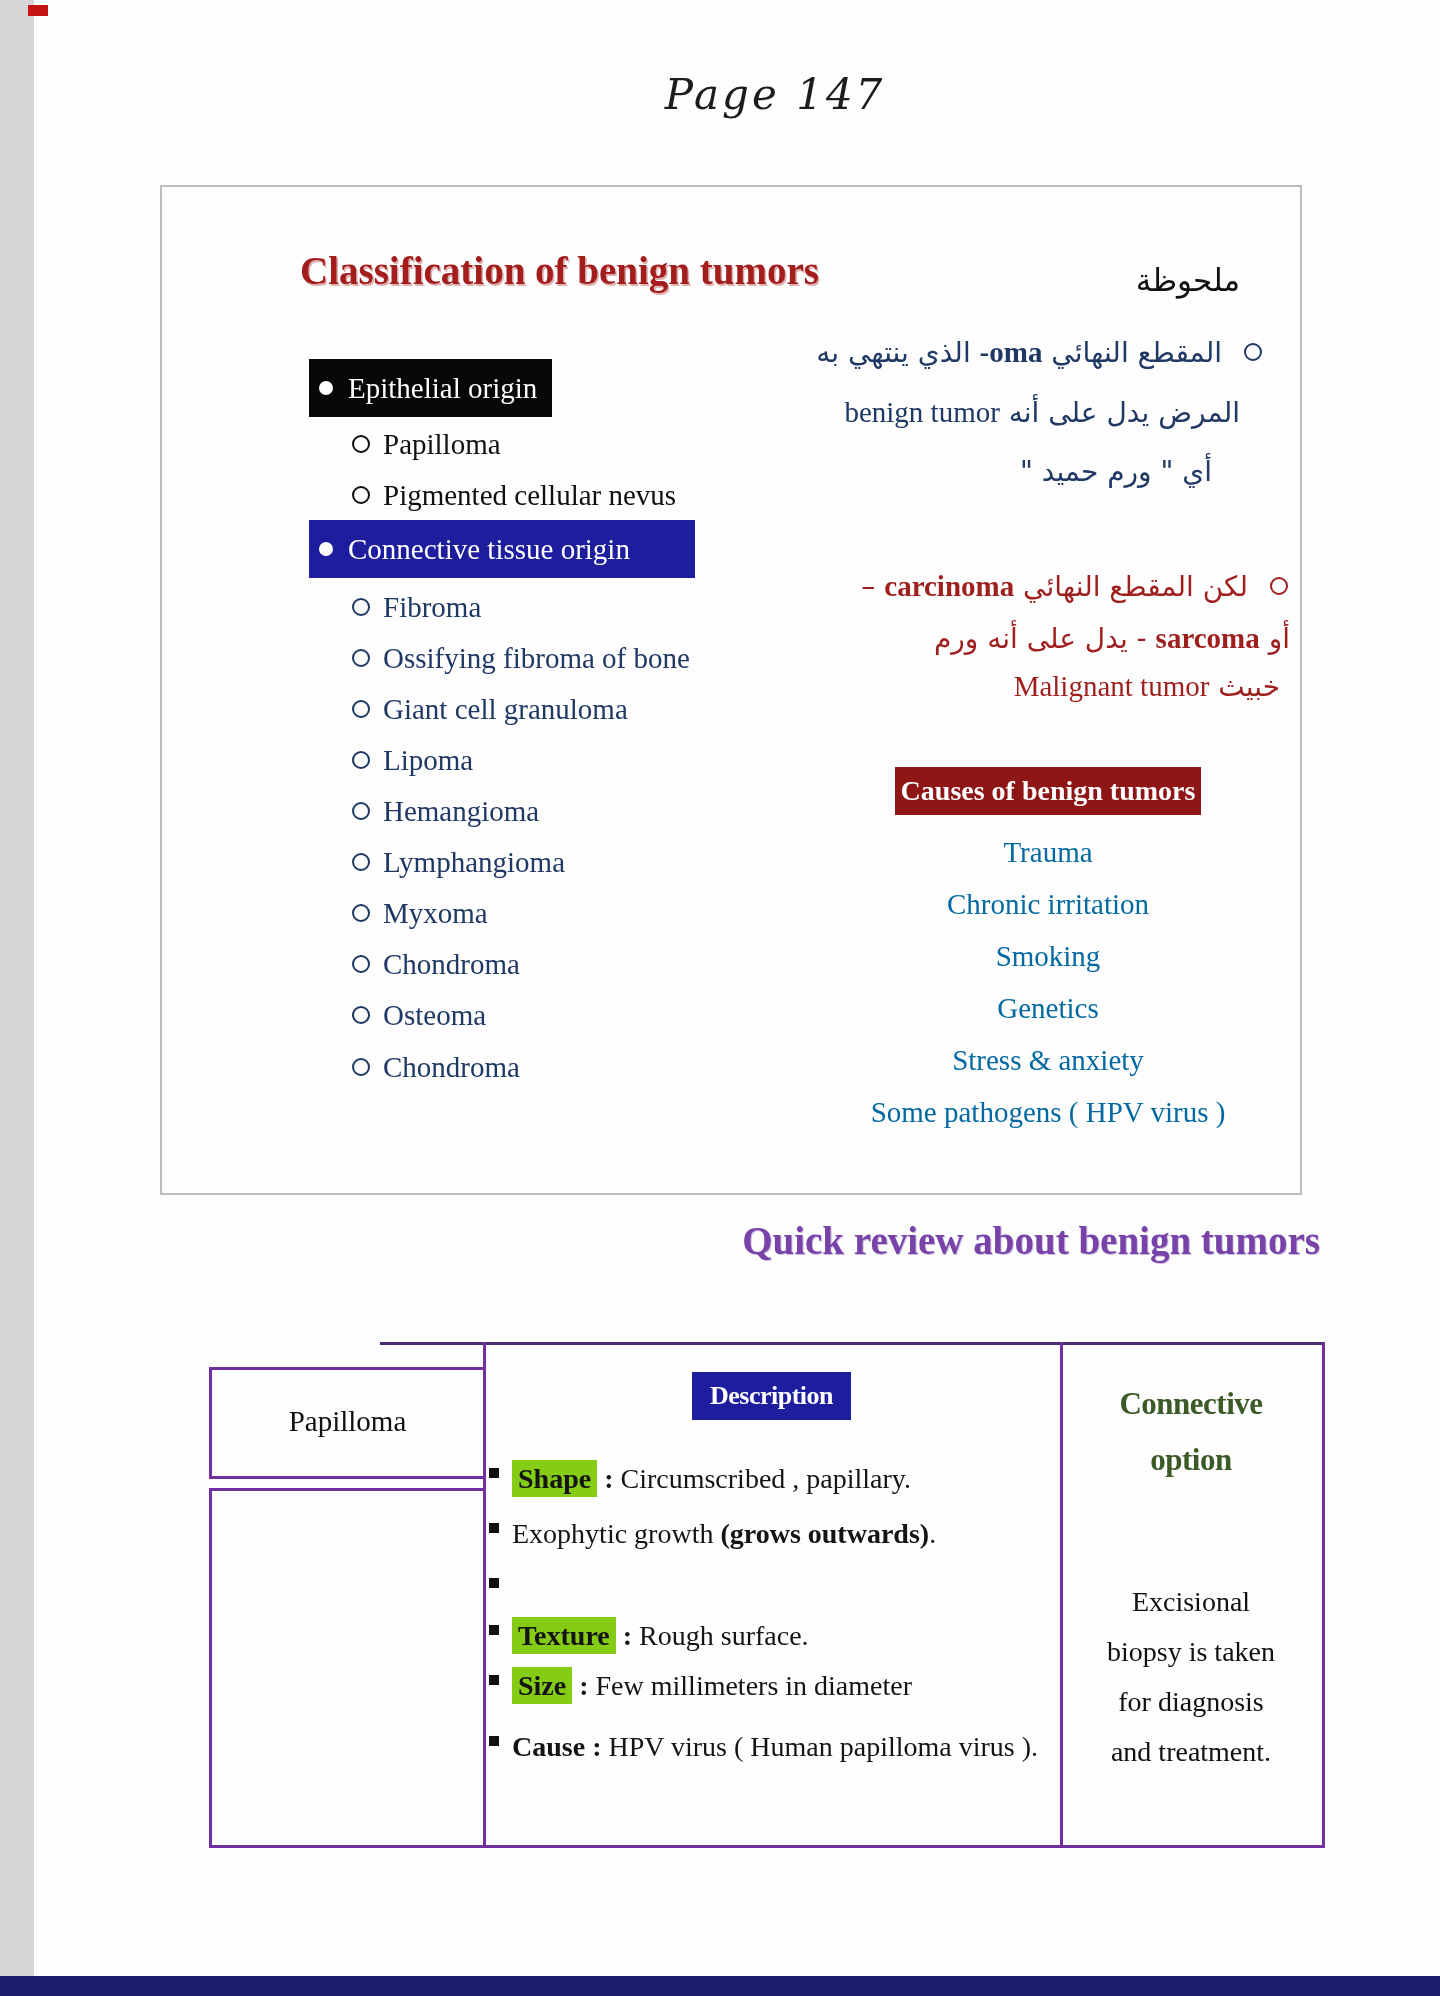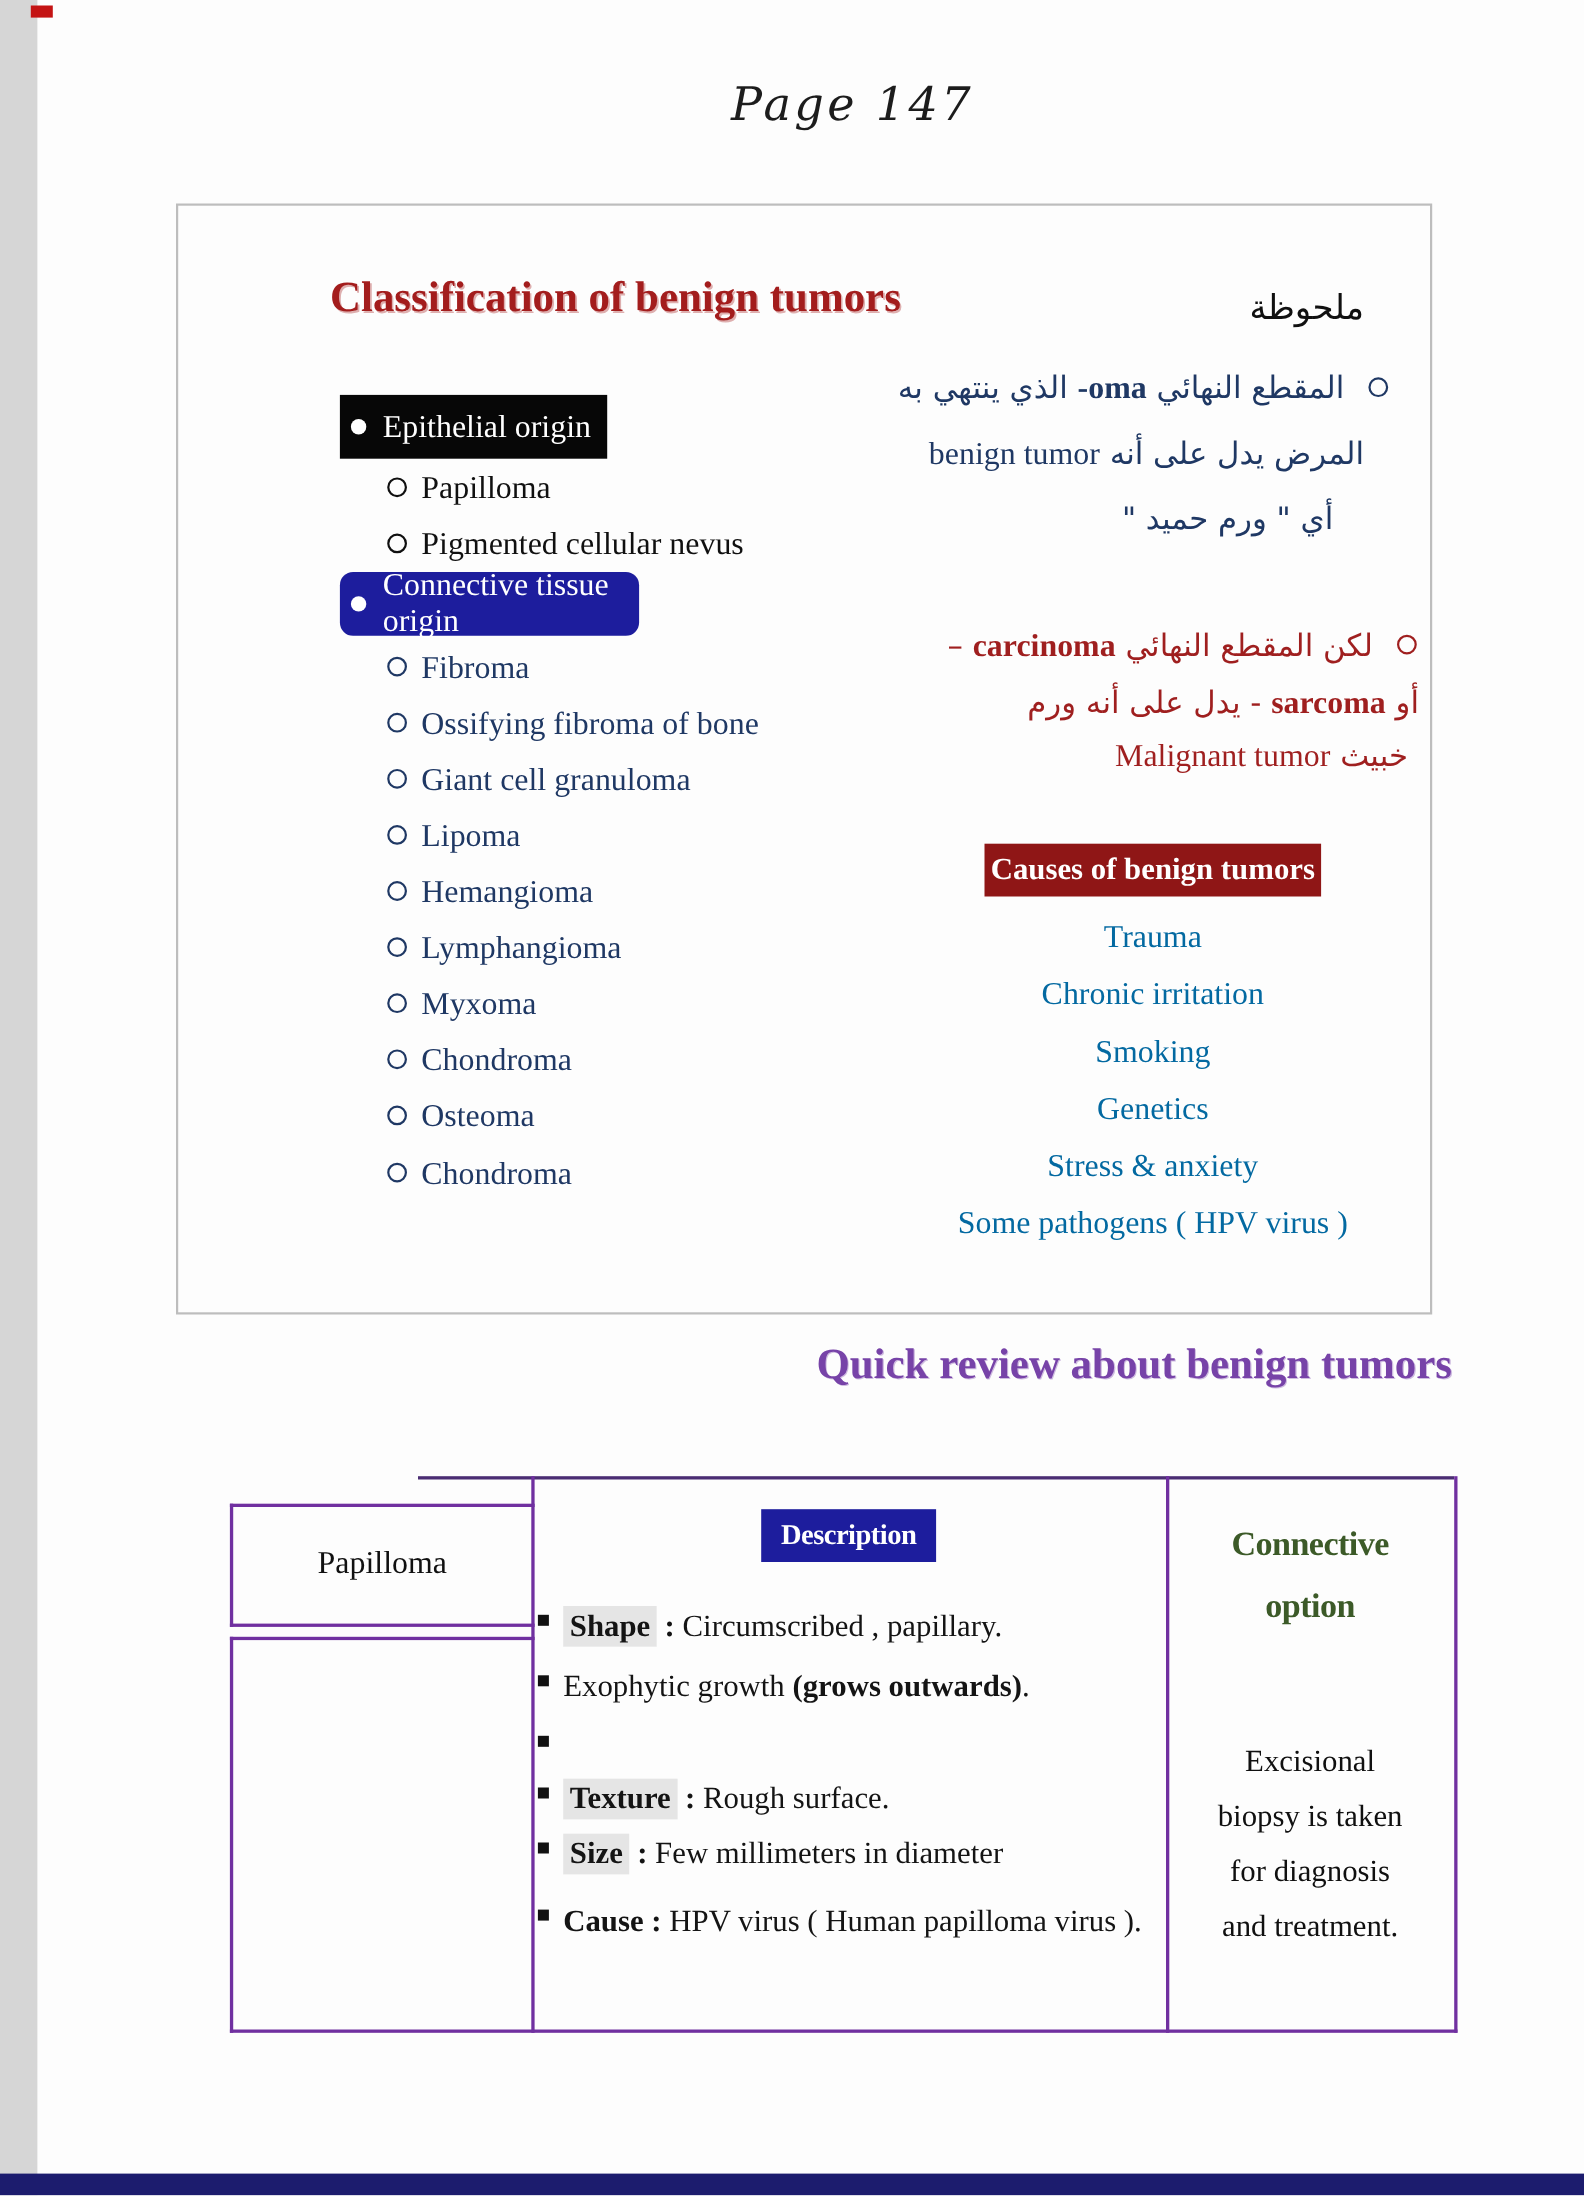"Connective tissue origin" .hdr-blue { border-radius: 12px -> none; width: 272px -> 386px }
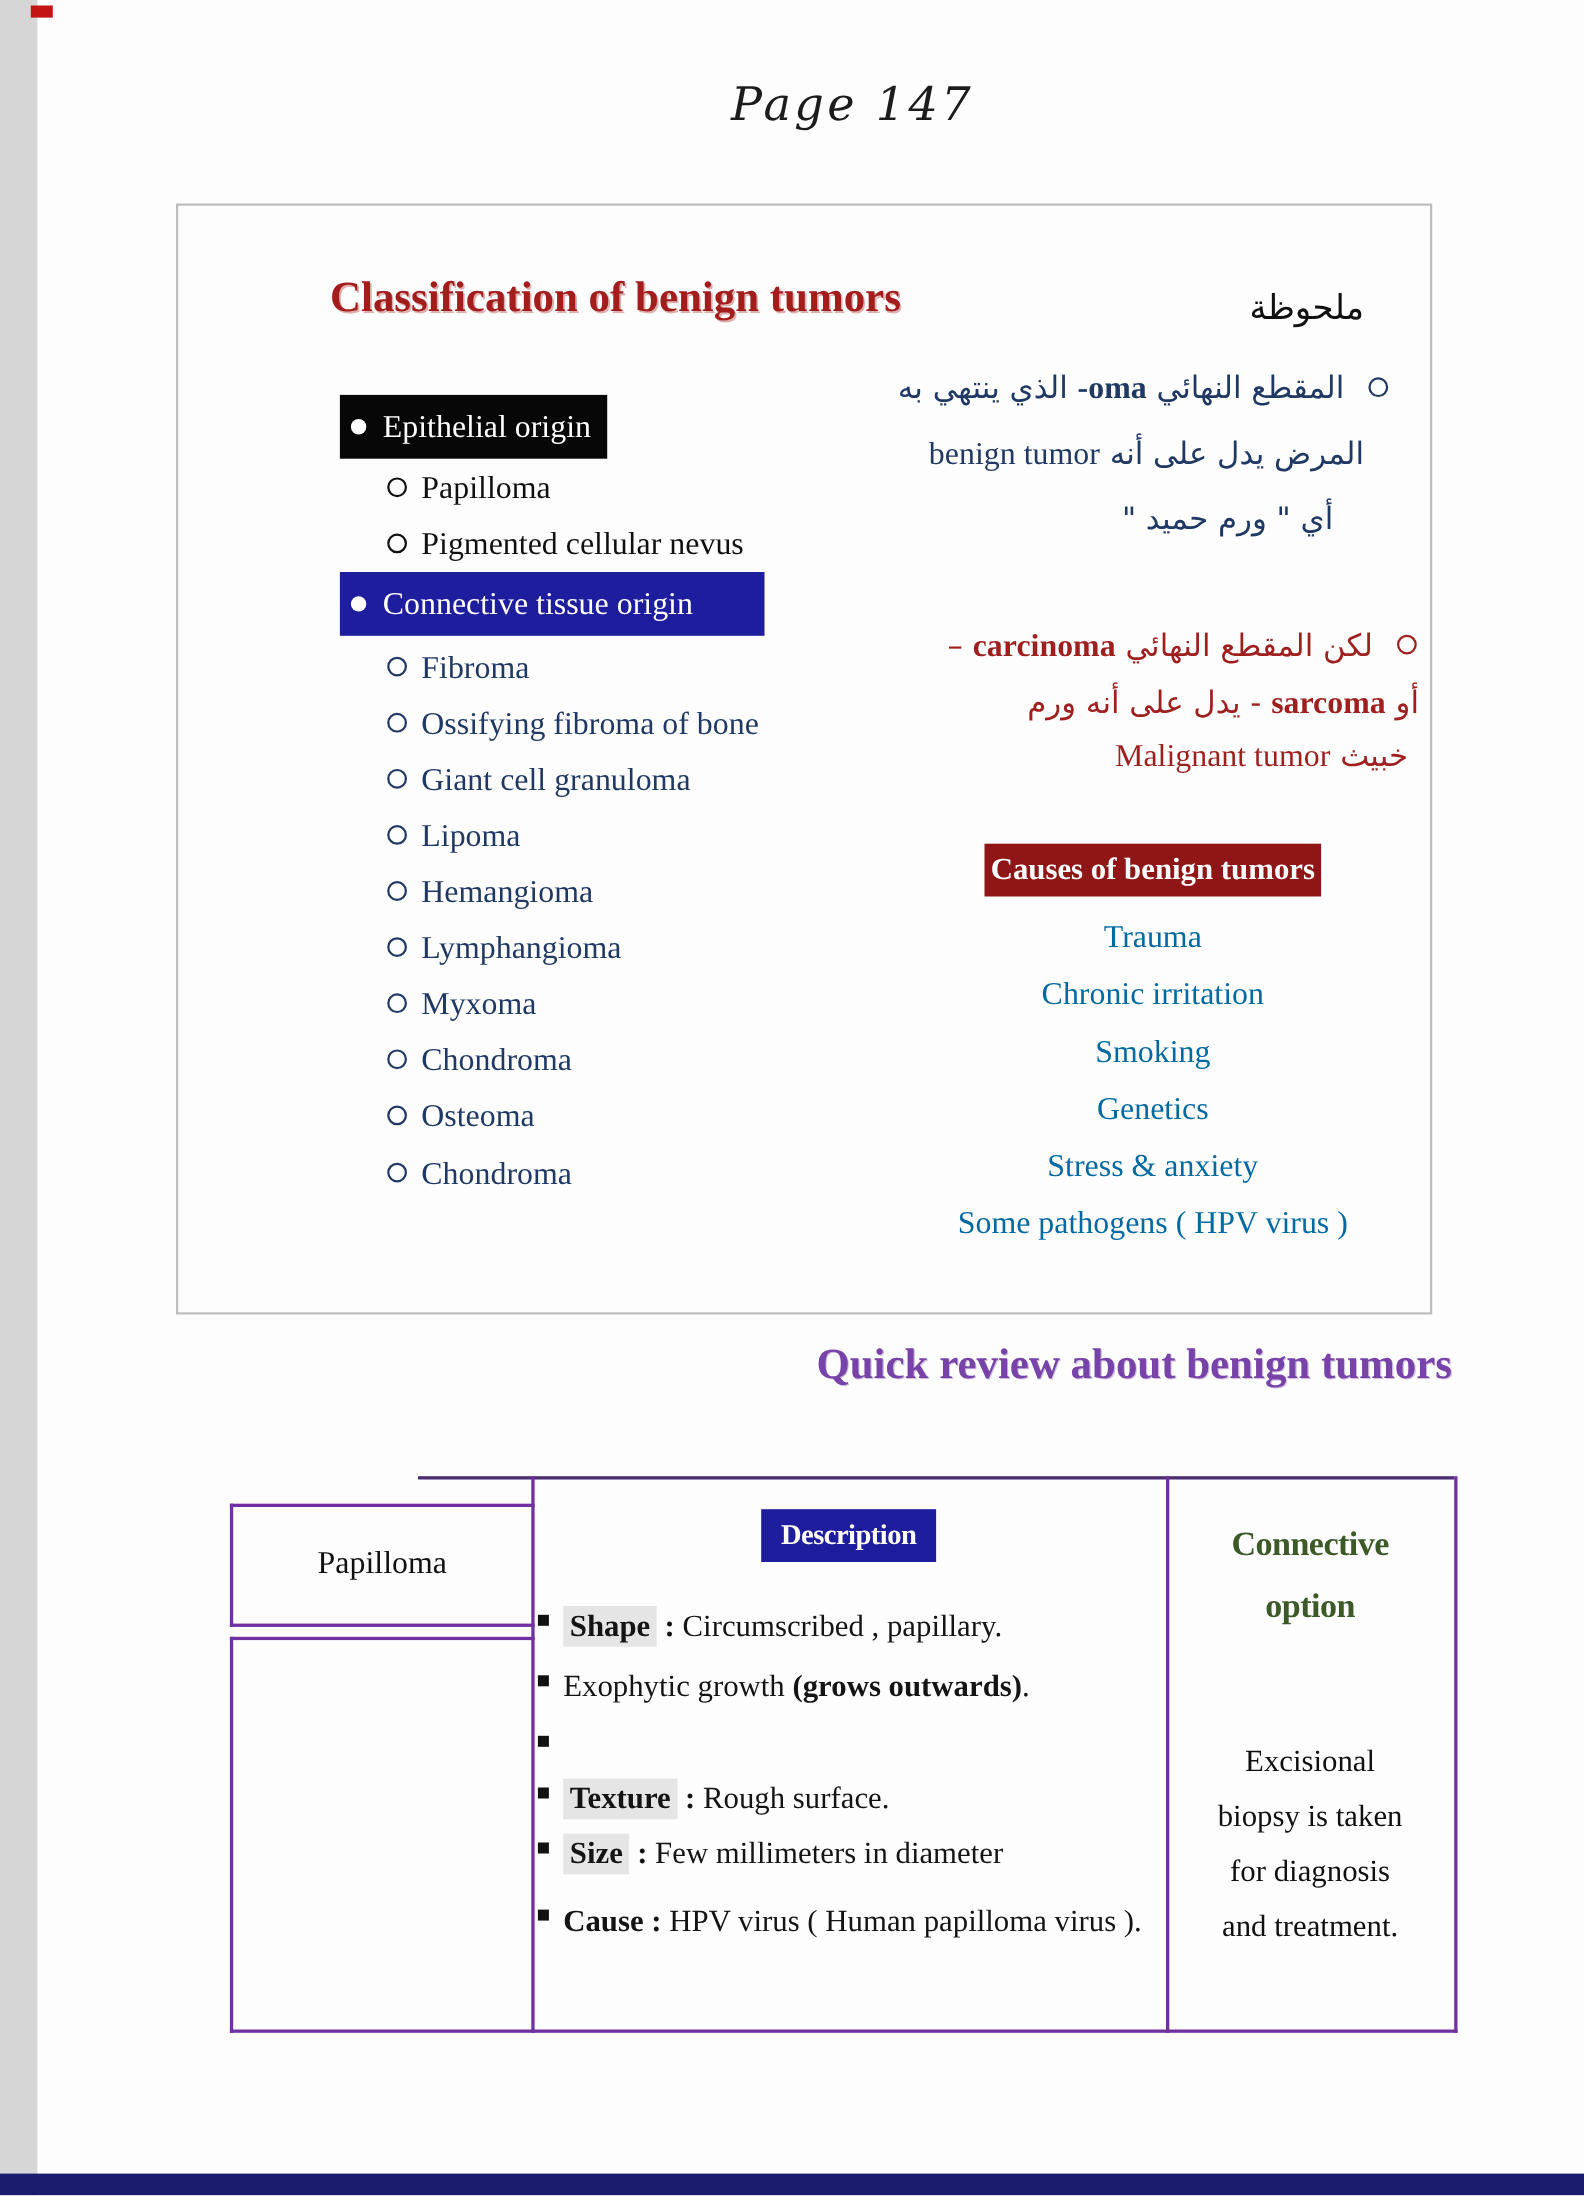"Shape" .hl { background: #e5e5e5 -> #84cc16 }
